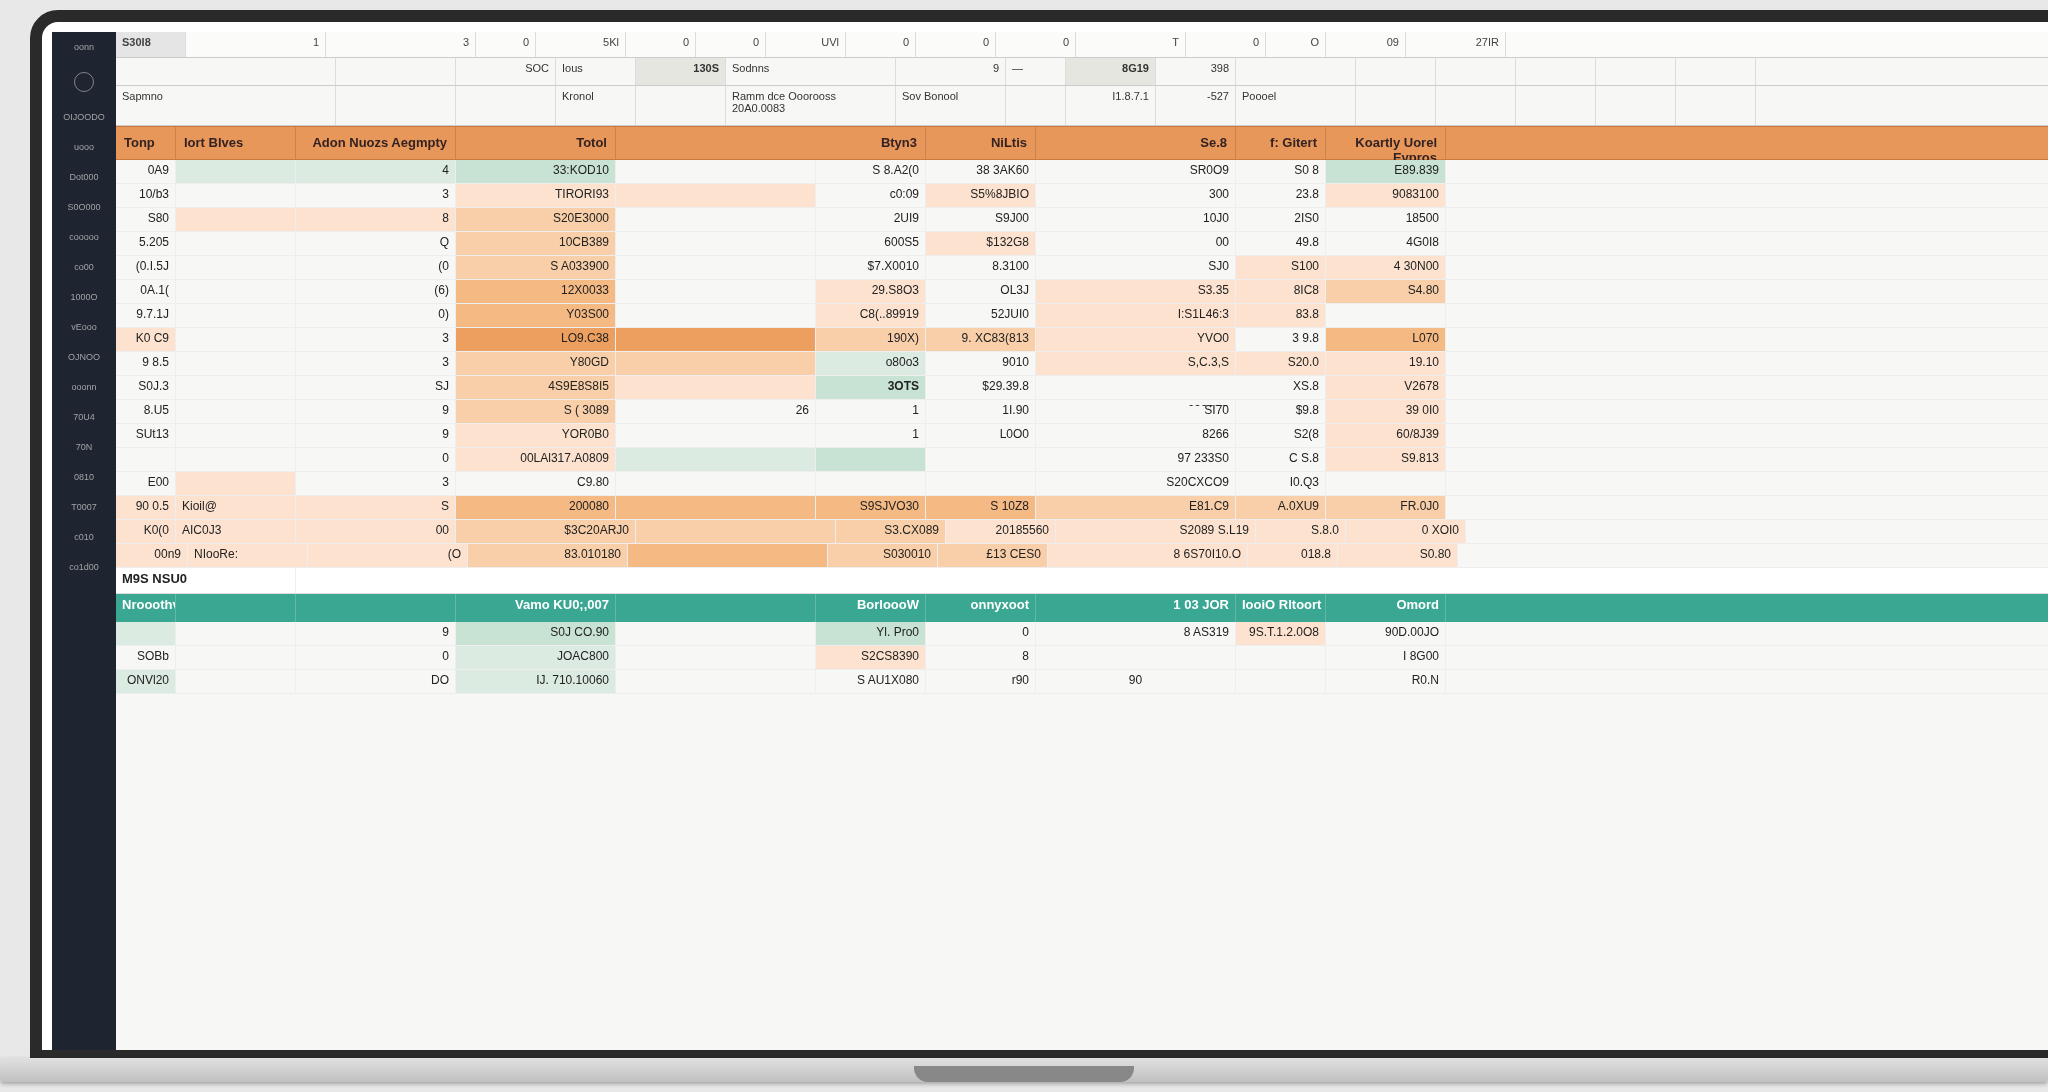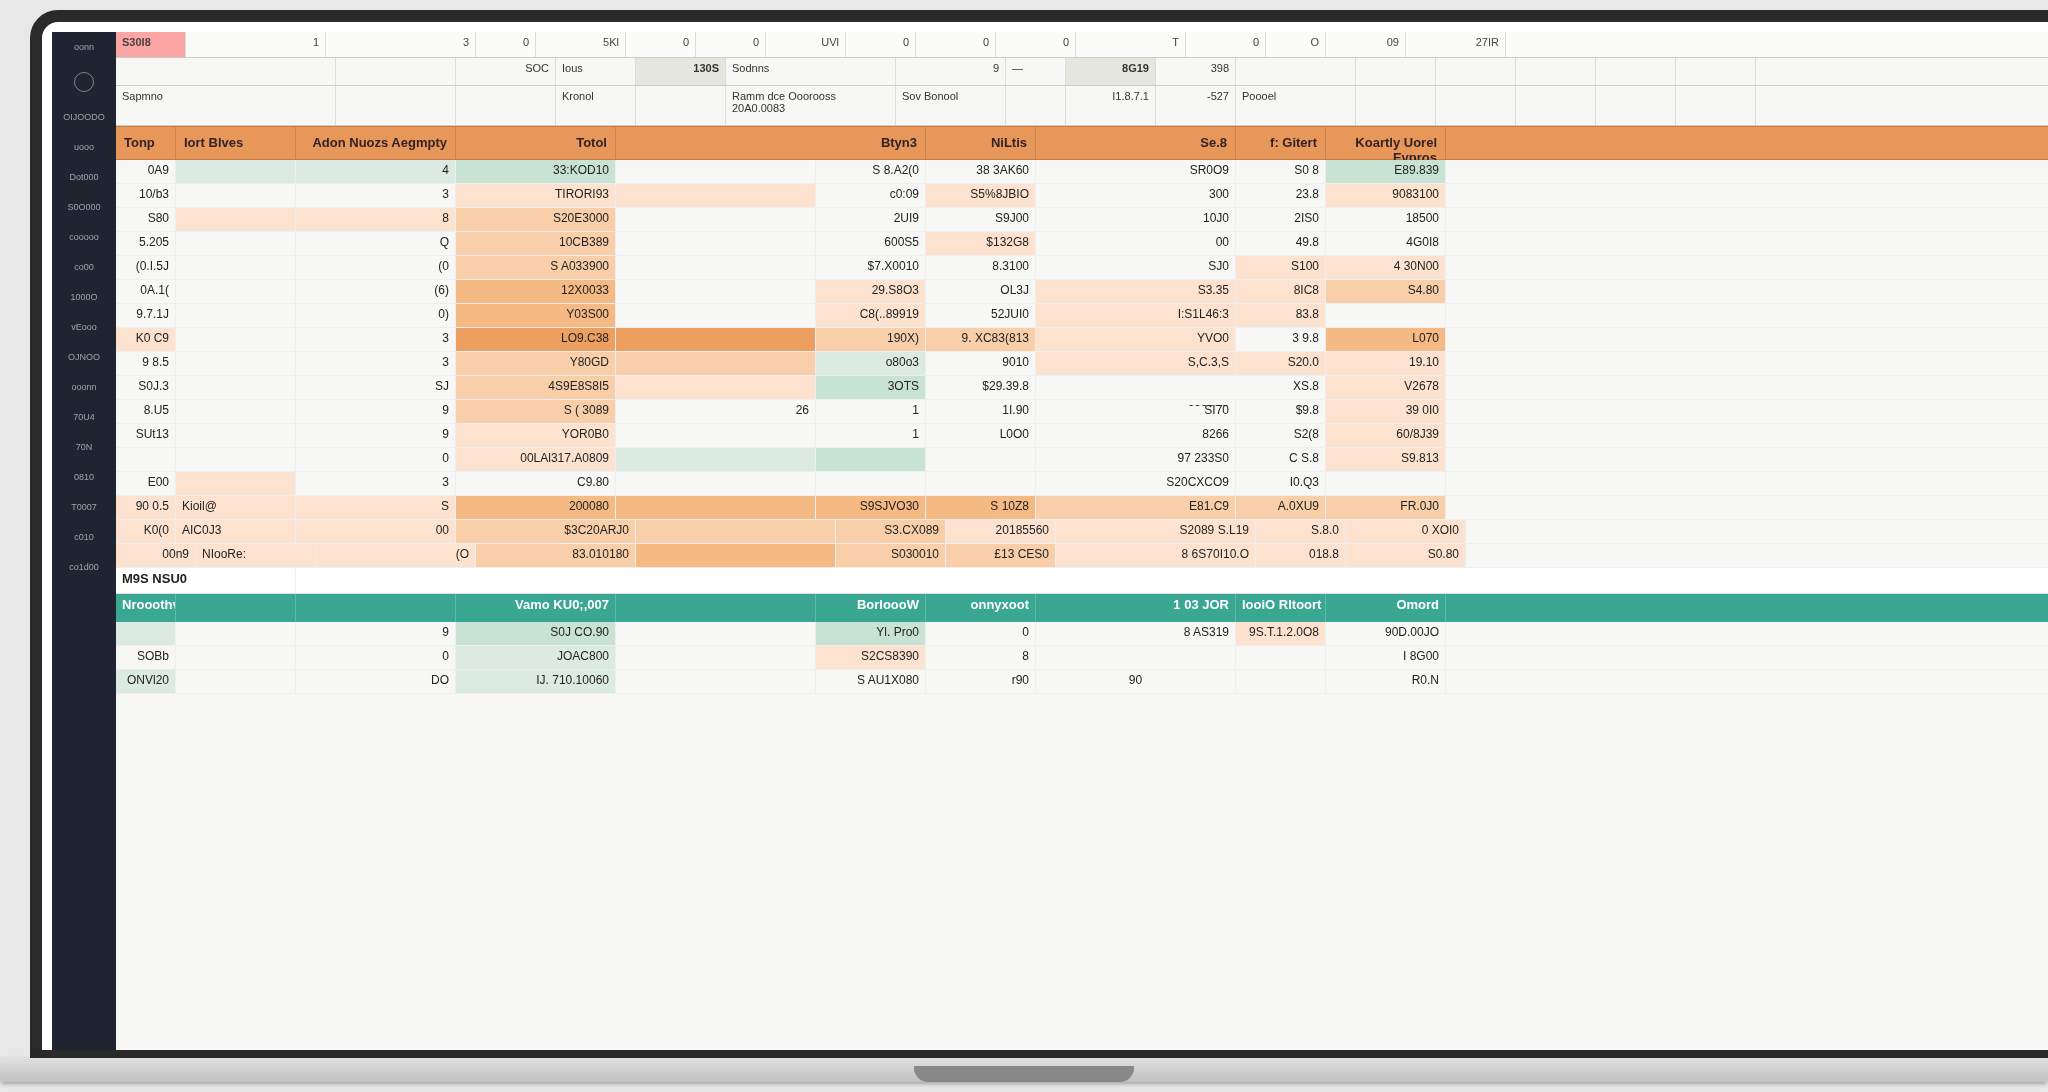"S30I8" div.rcell { background: #fca5a5 -> #e5e5e5 }
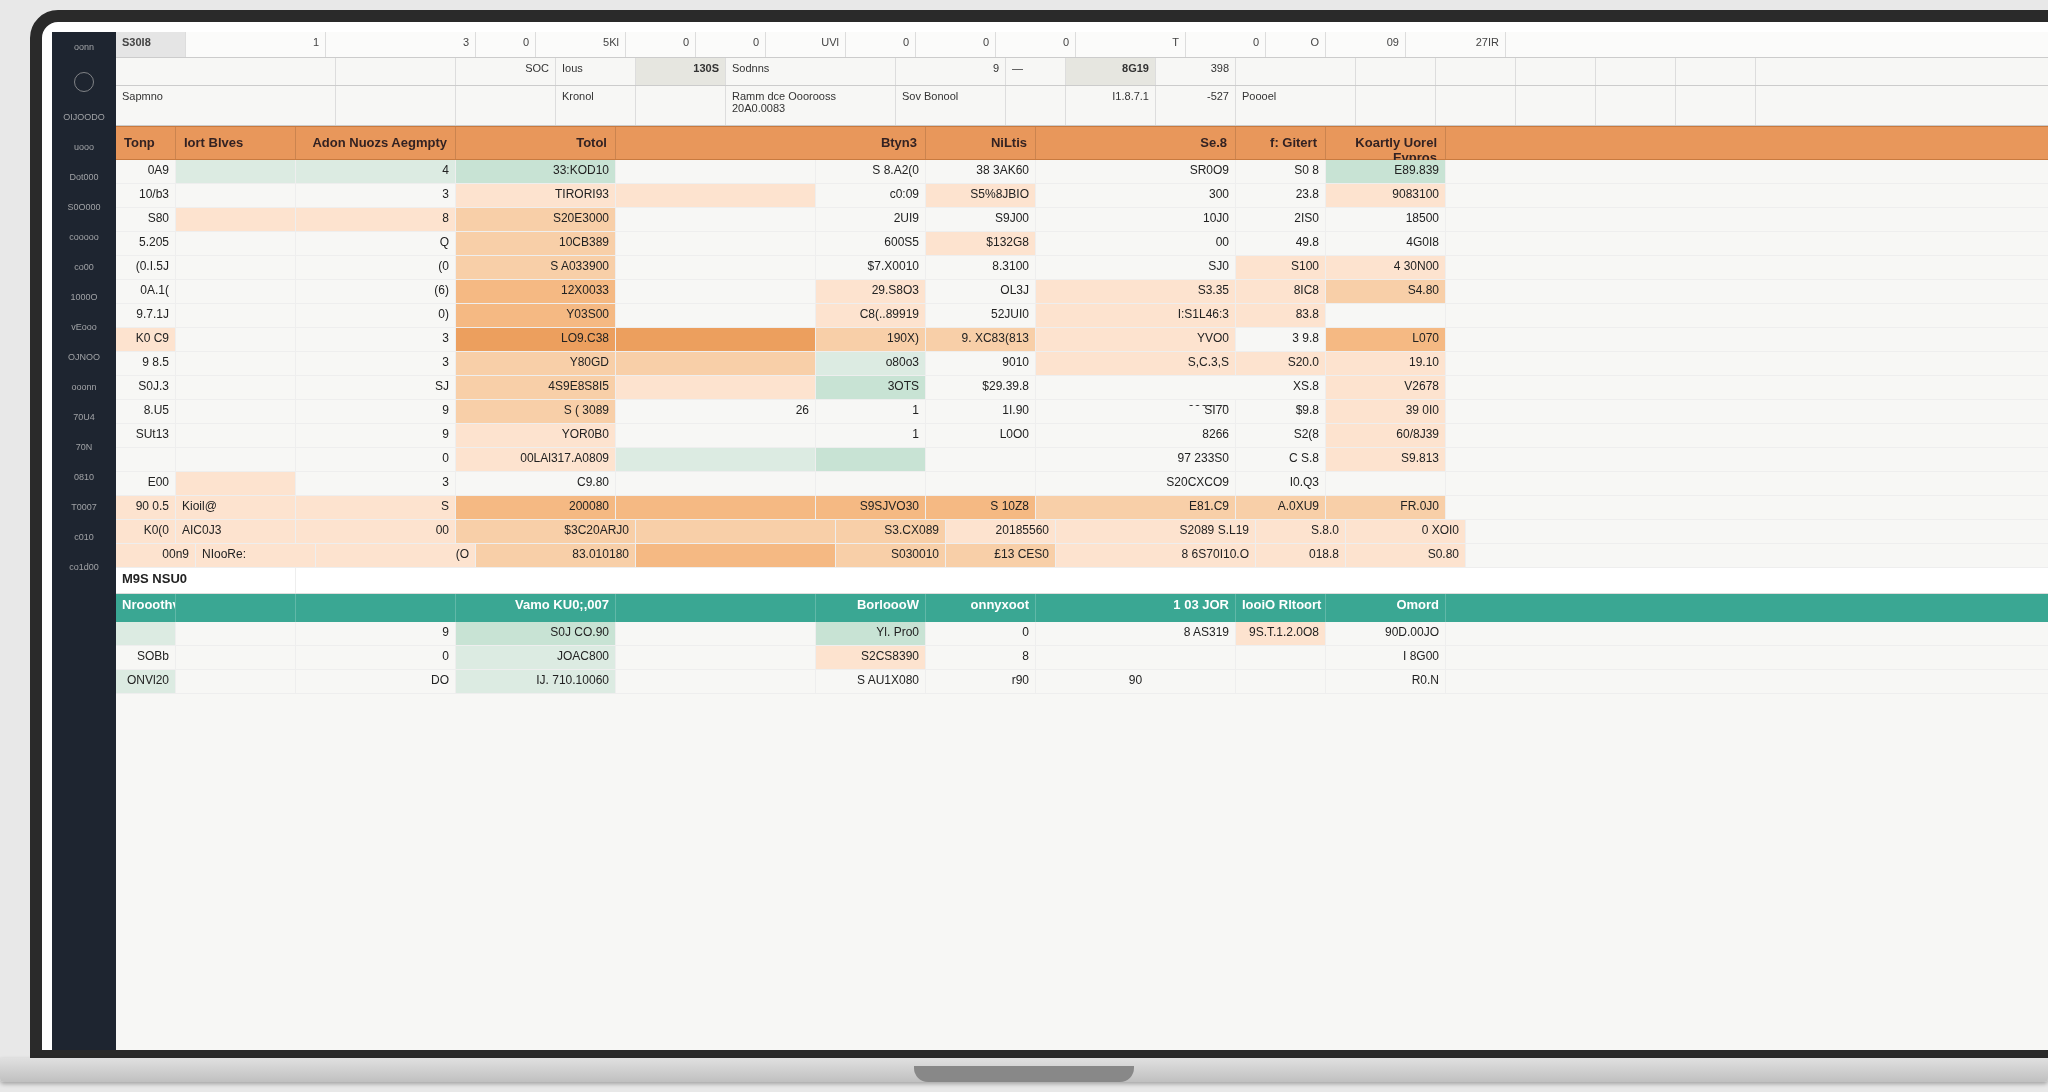"3OTS" div.cell { font-weight: none -> bold }
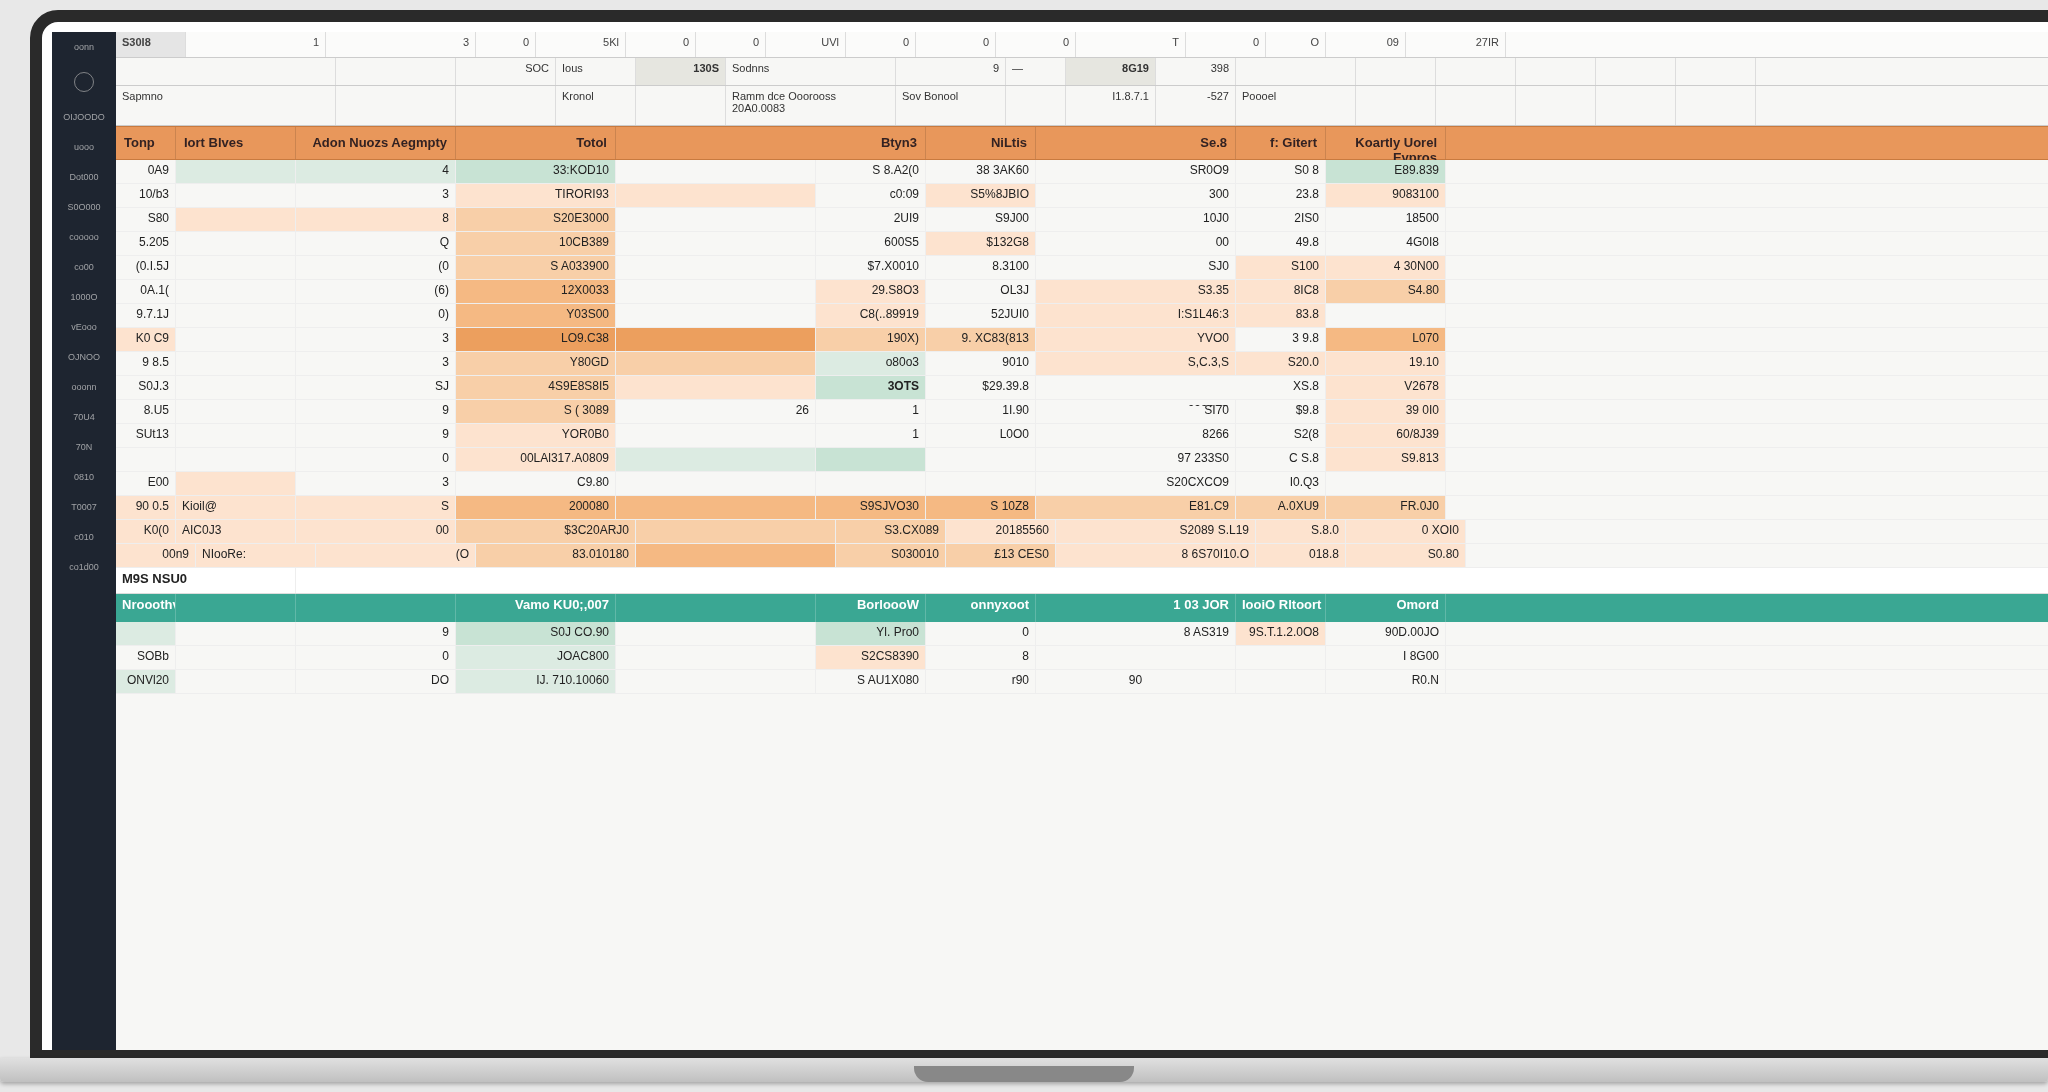"00n9" div.cell { width: 80px -> 72px }
